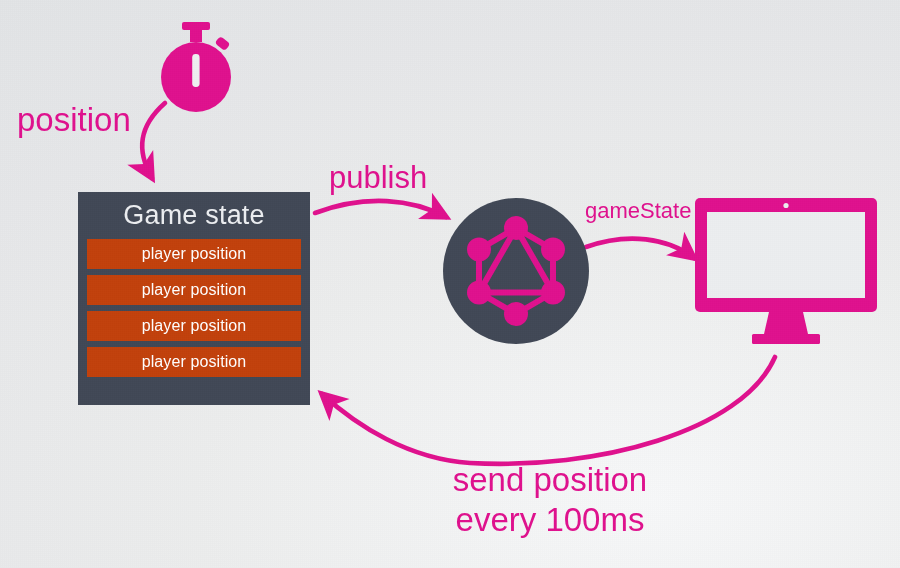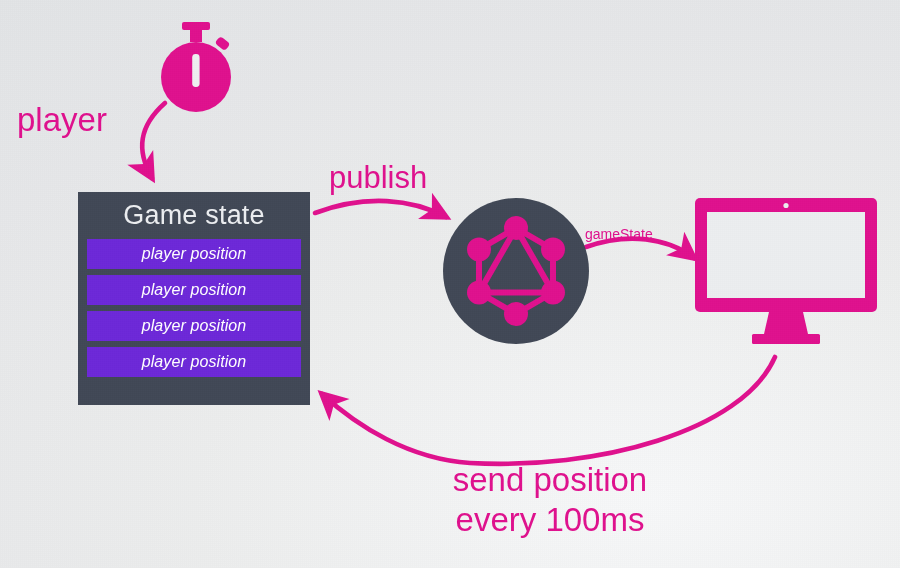"player" div.label { text: player -> position }
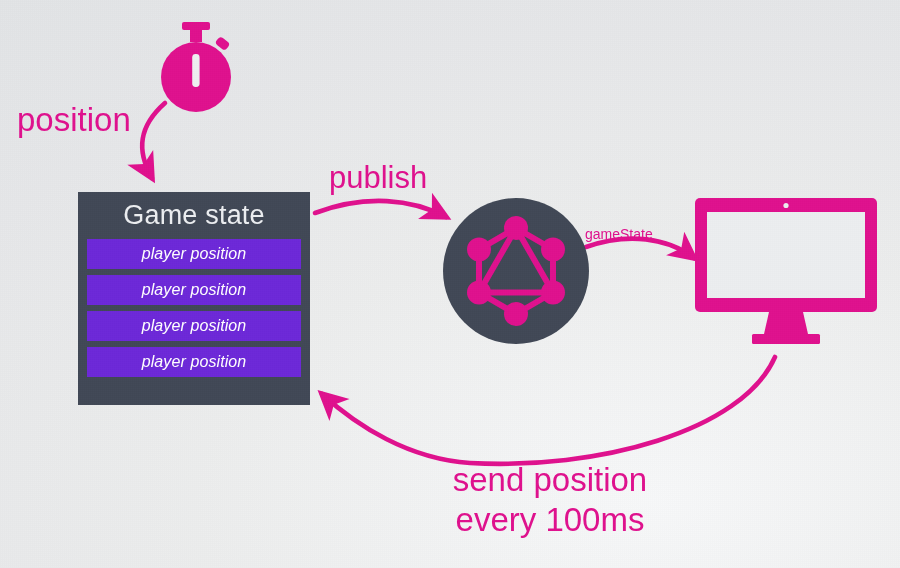"gameState" #label-gamestate { font-size: 14px -> 22px; margin-top: 28px -> none }
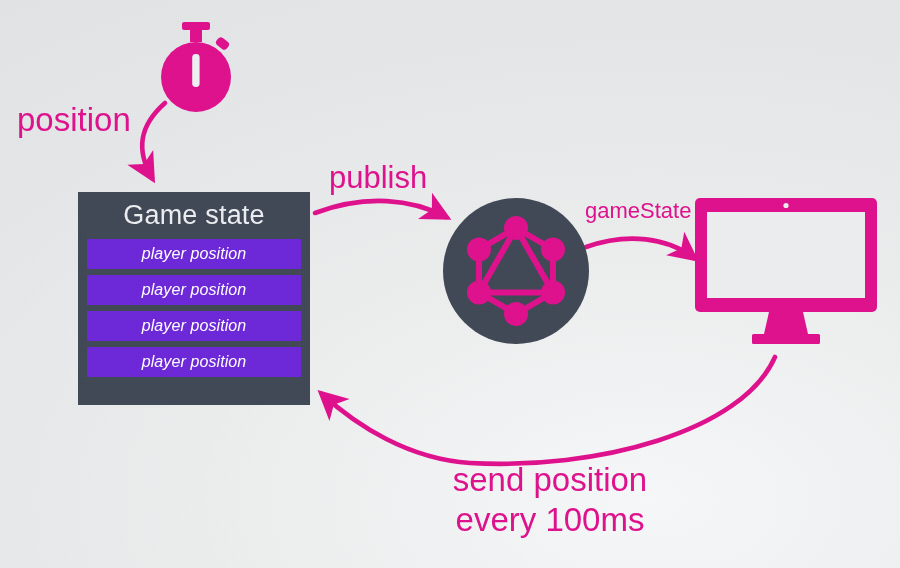"player position" .player-row { background: #6d28d9 -> #c2410c; font-style: italic -> none }
